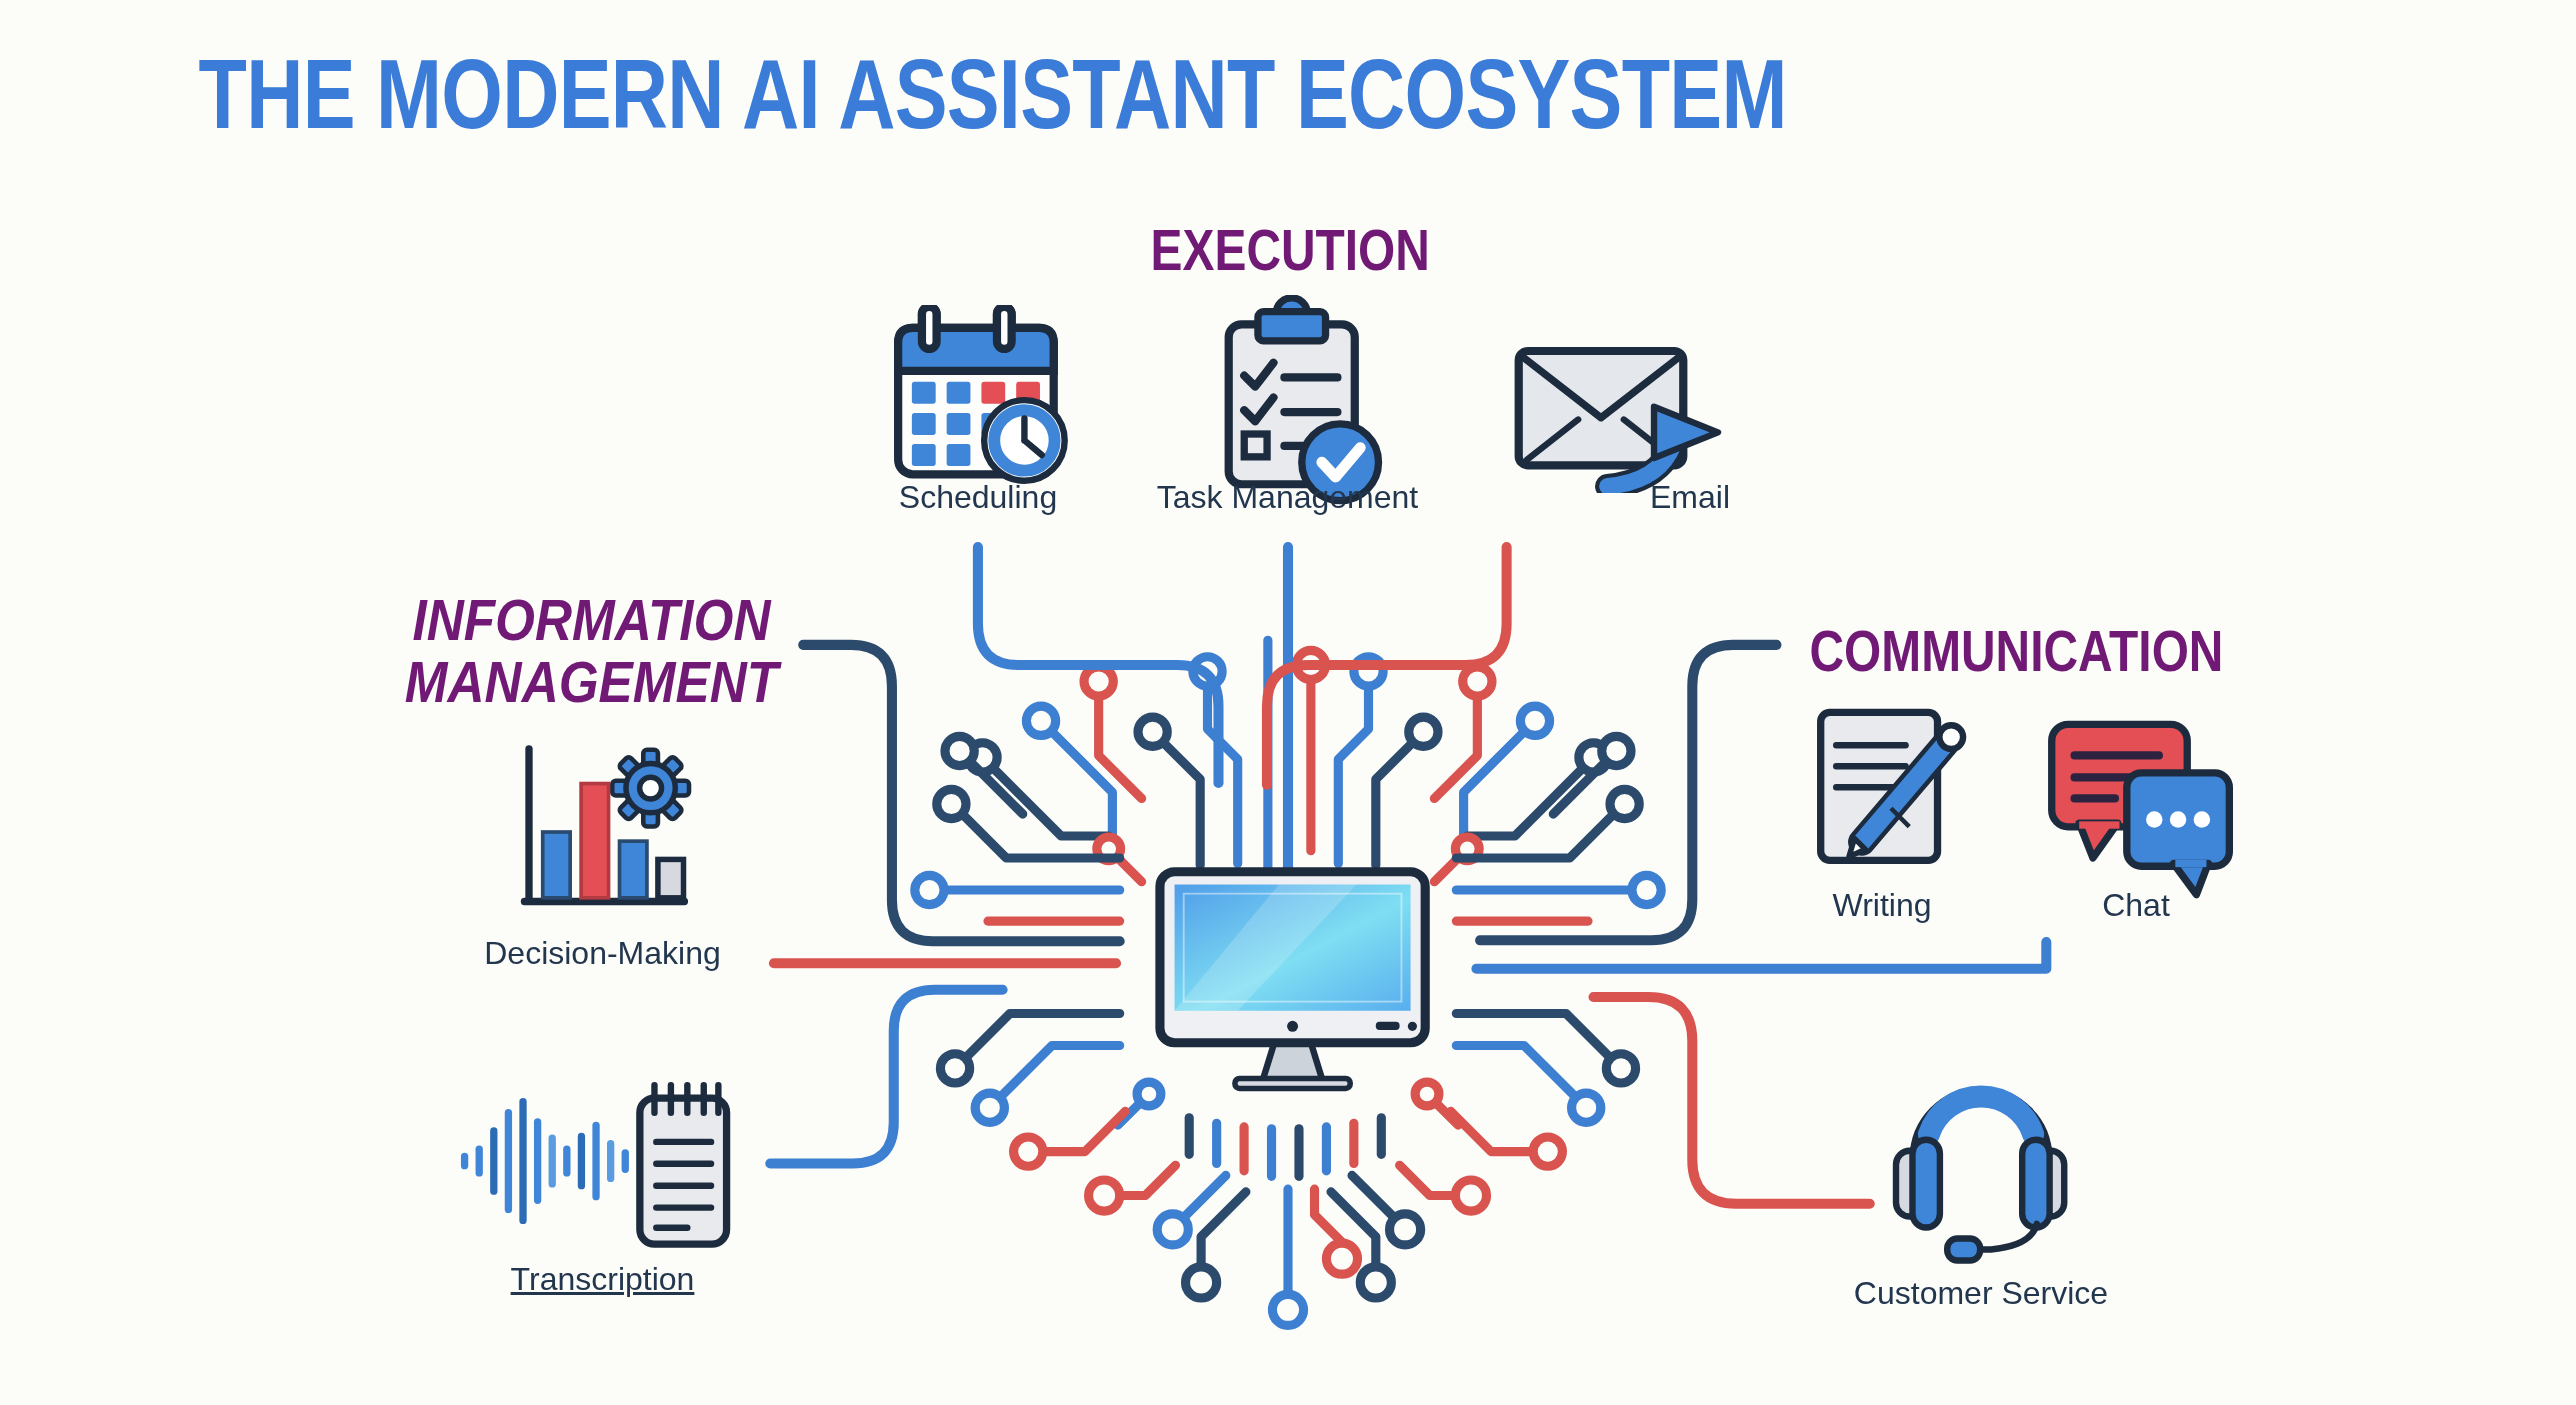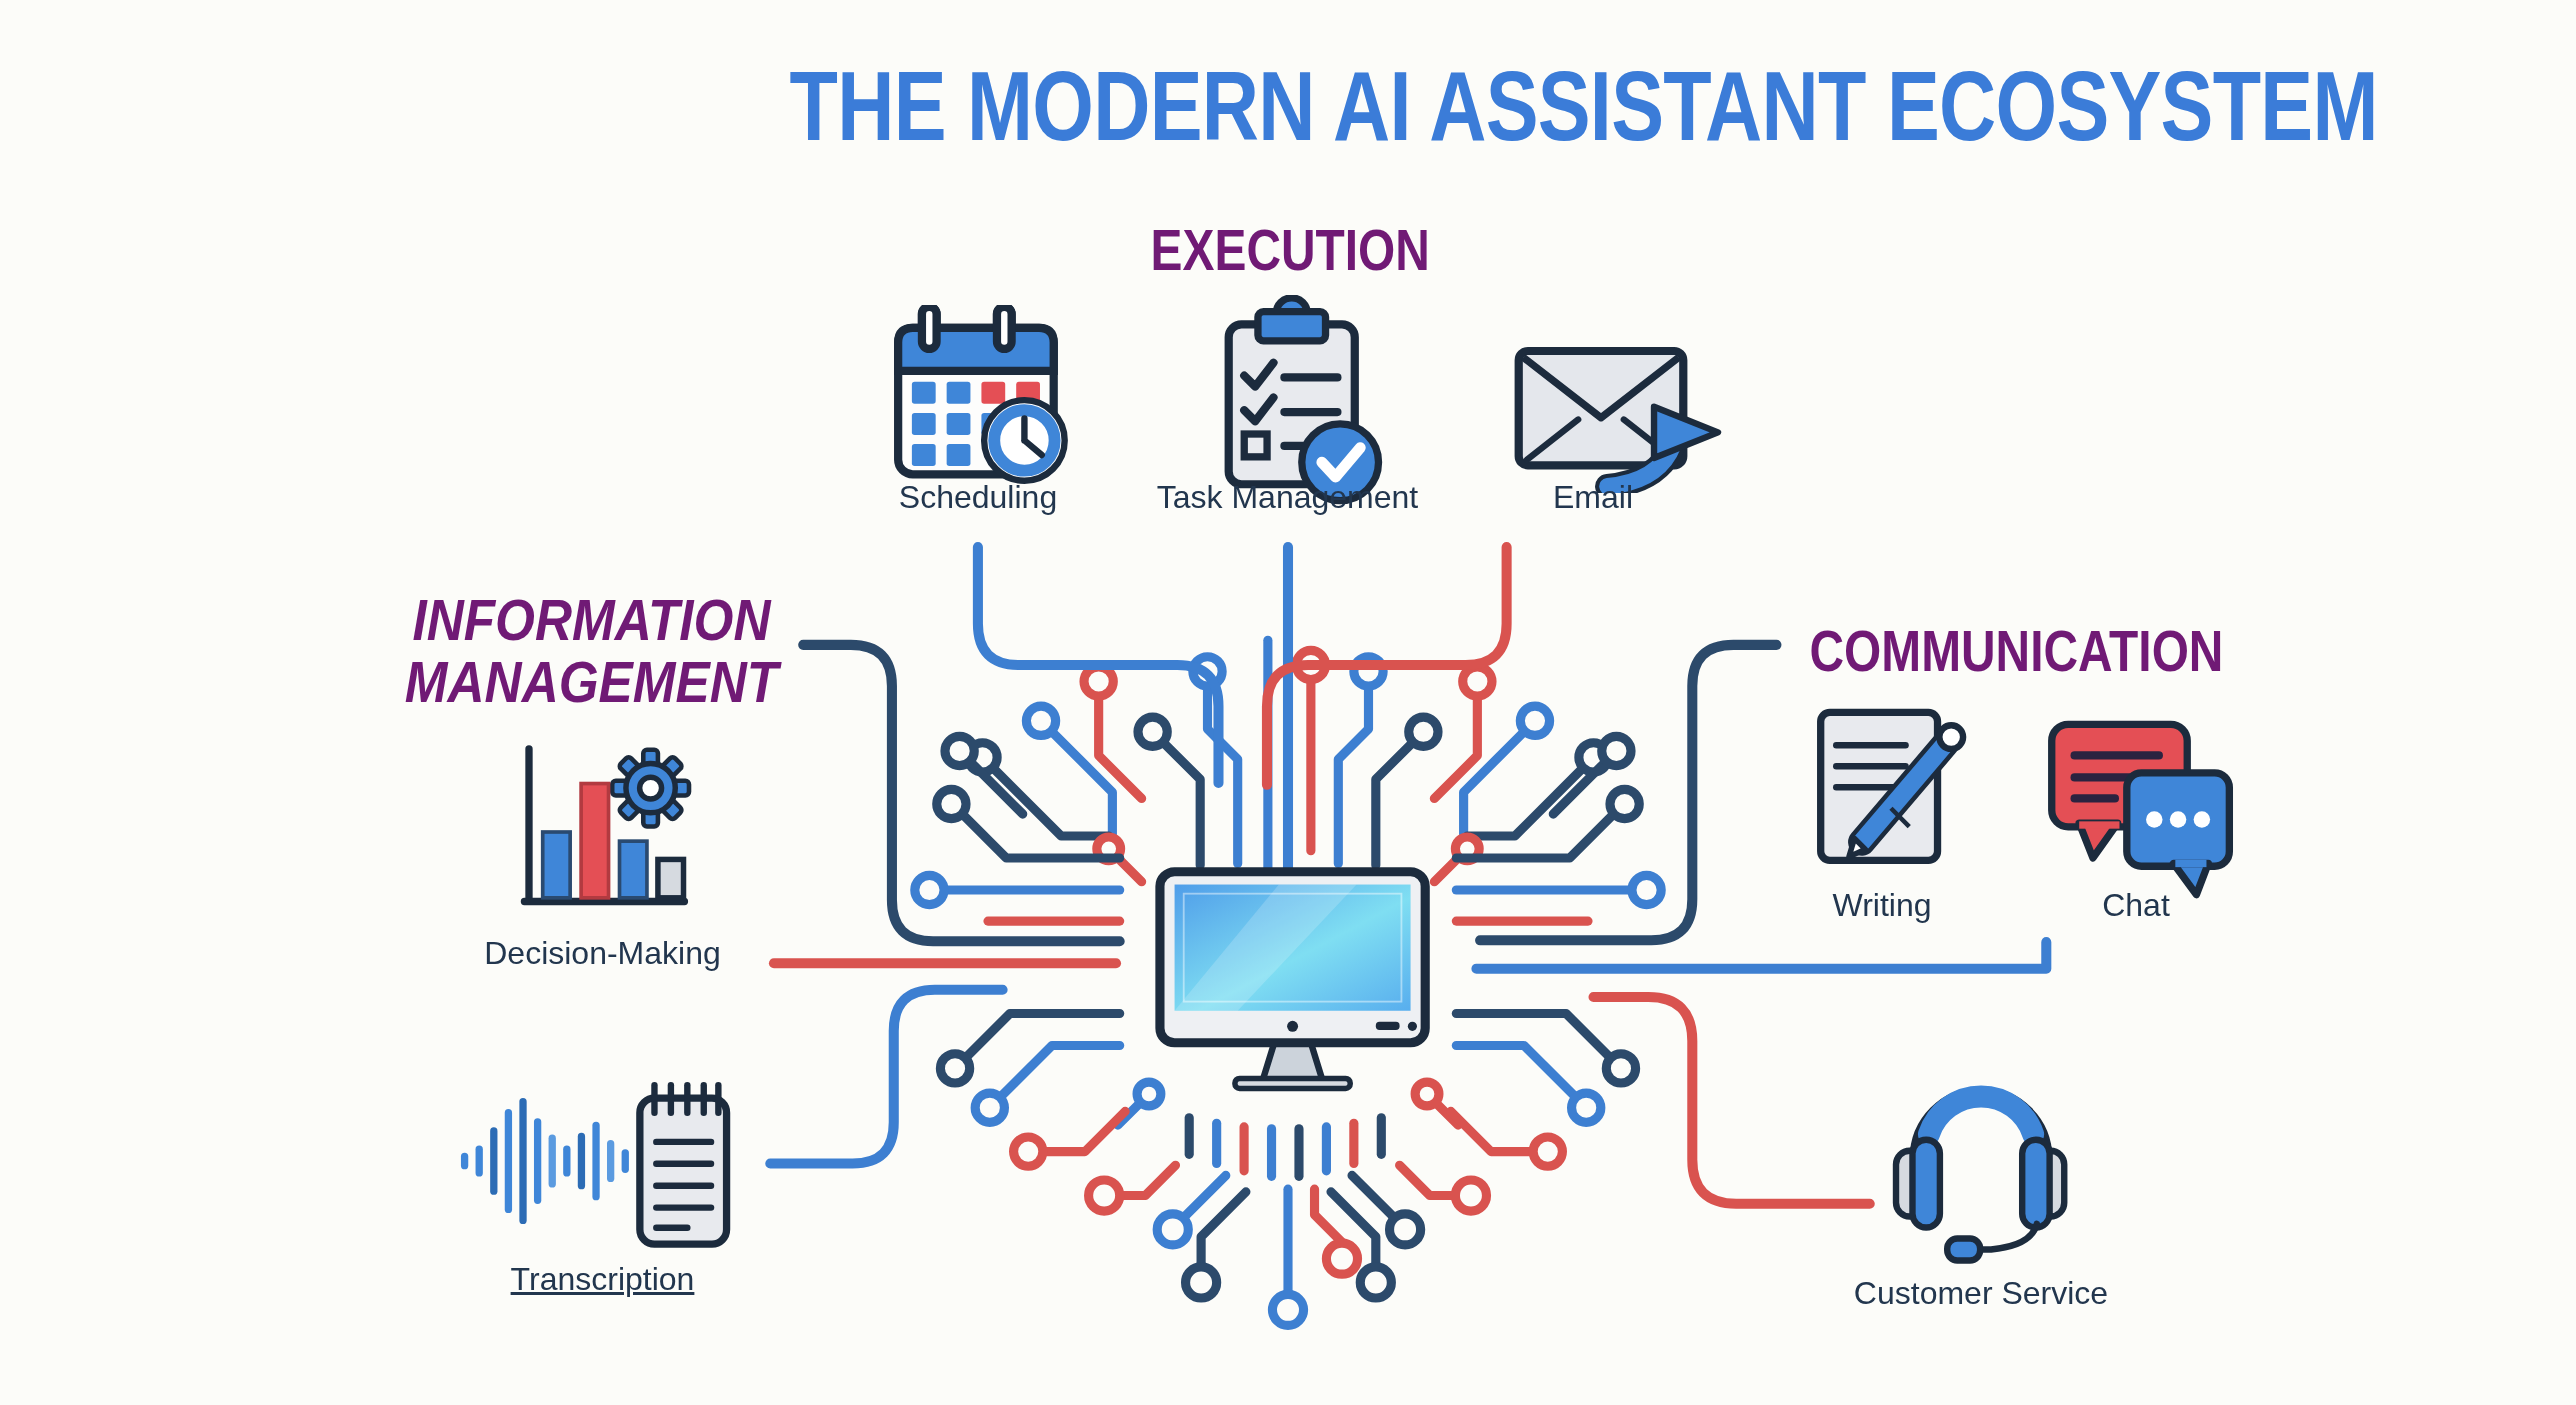"THE MODERN AI ASSISTANT ECOSYSTEM" .page-title { text-align: right -> left; top: 56px -> 44px }
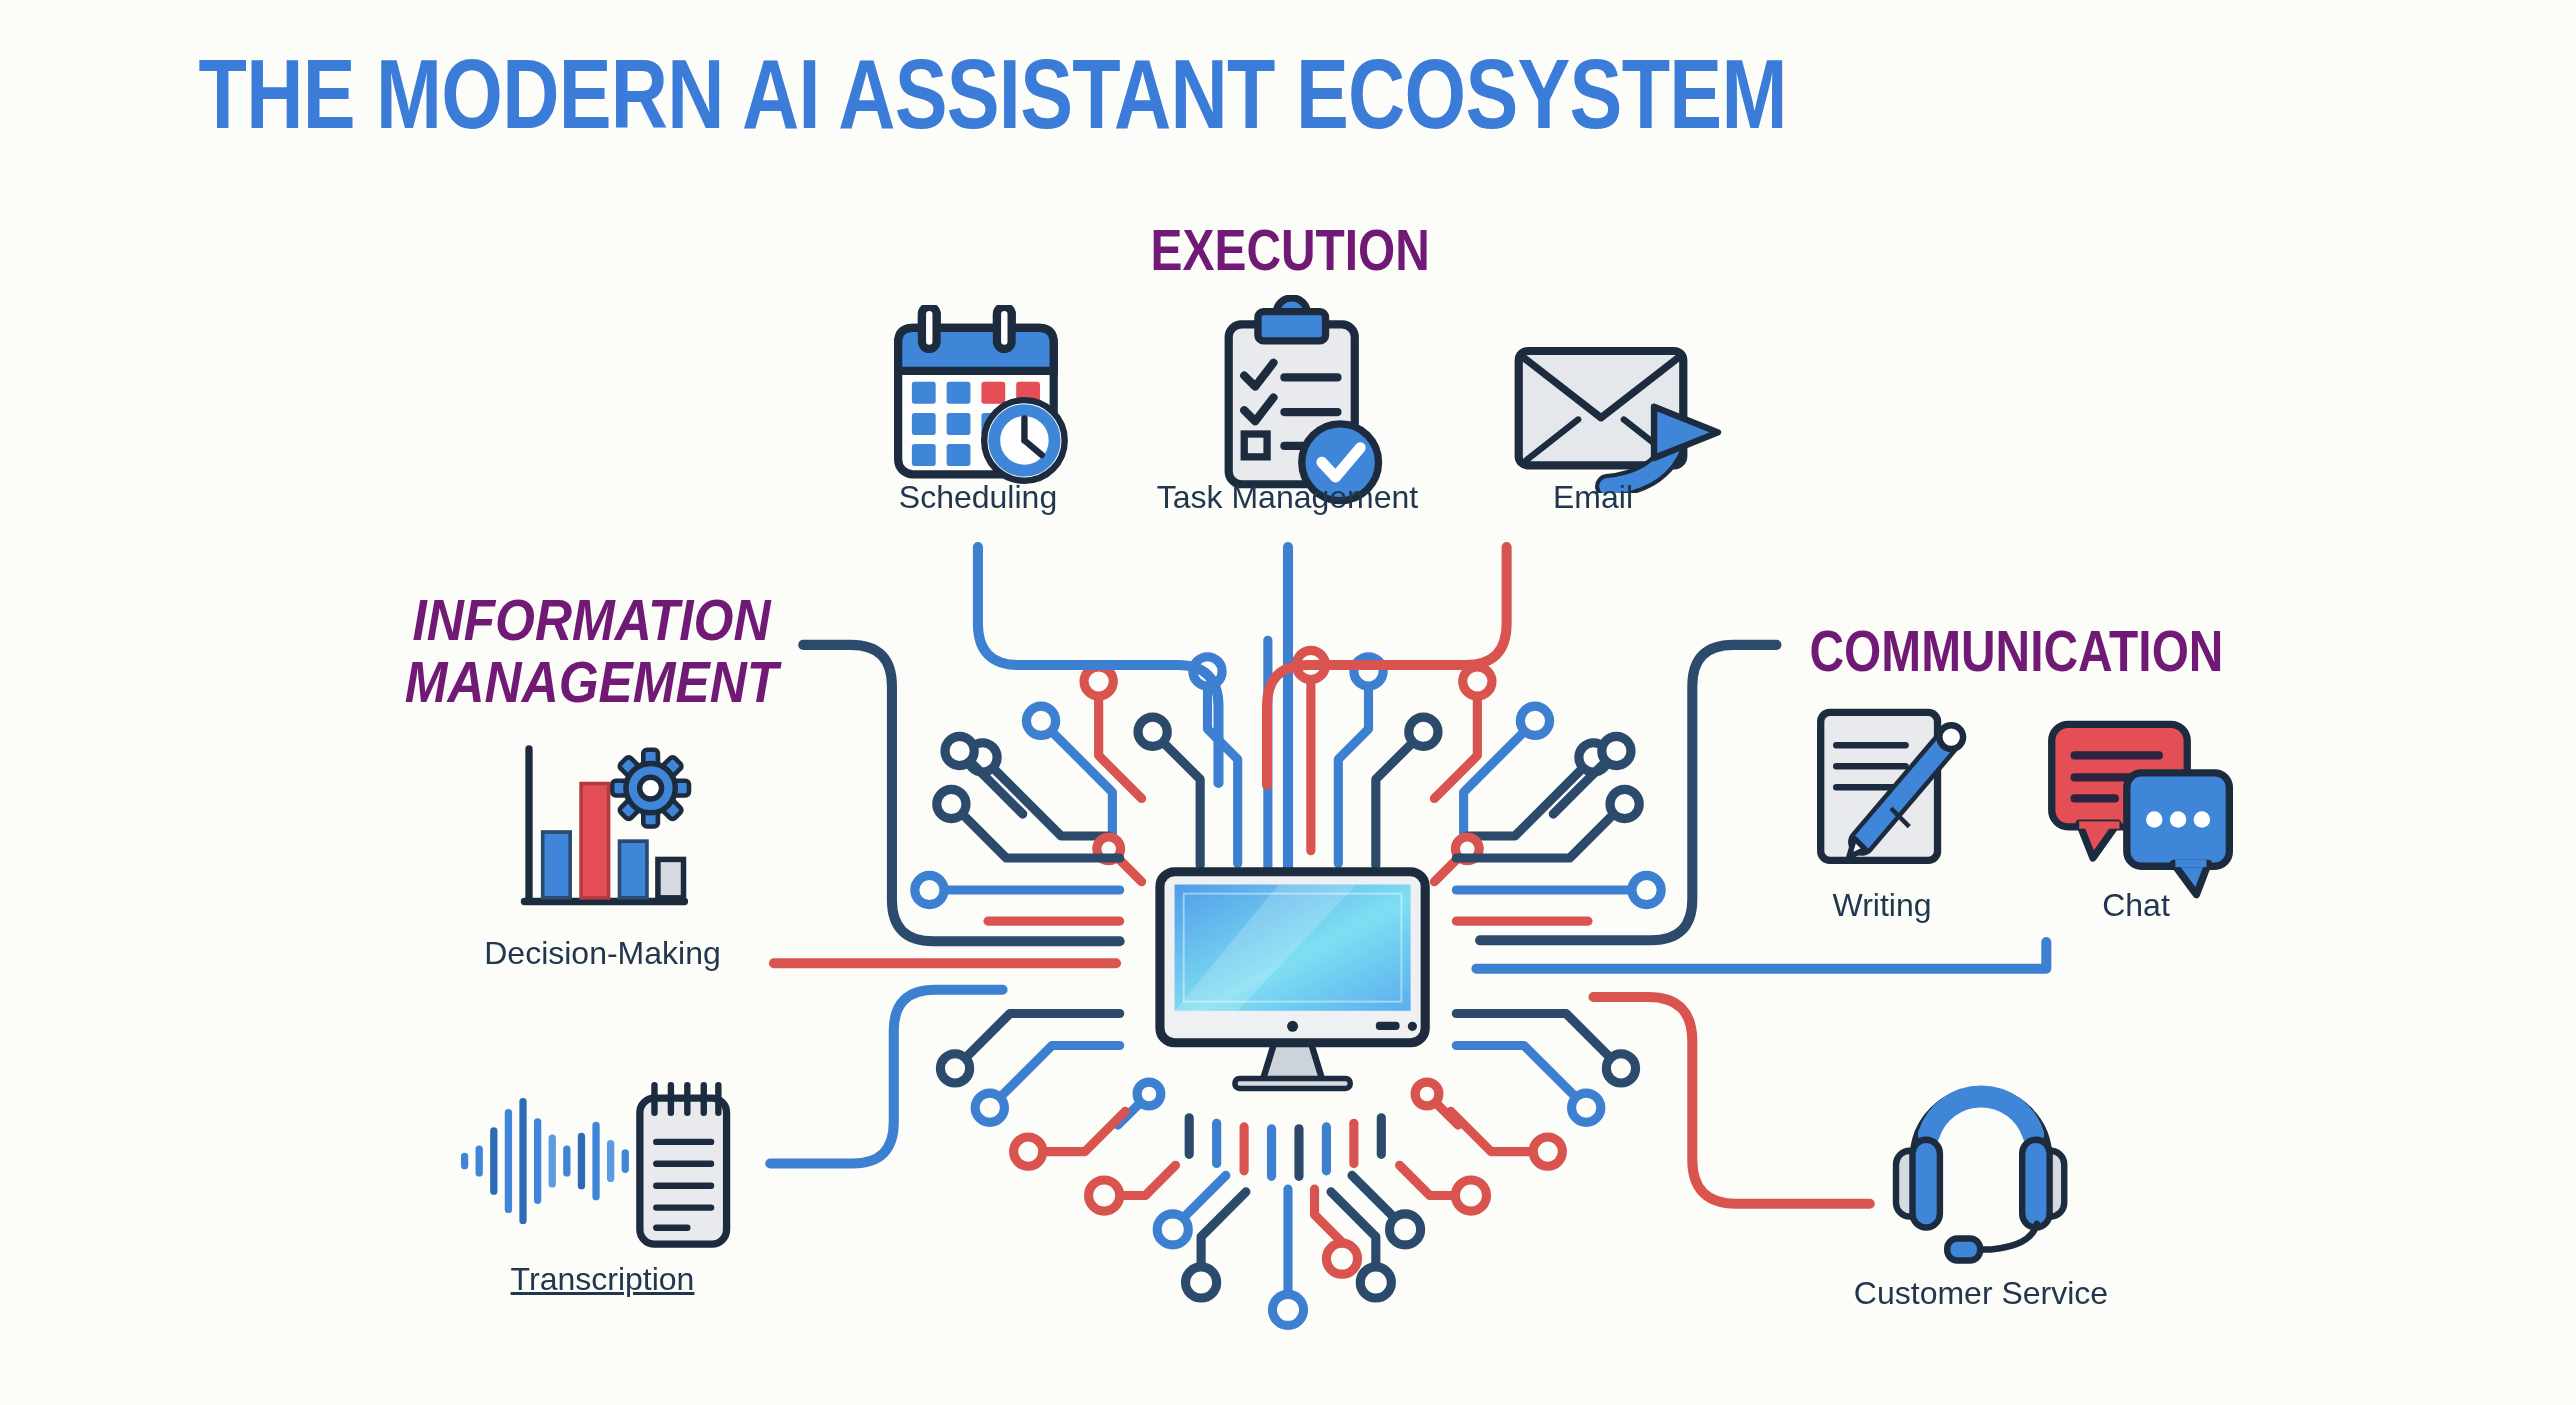"Email" #label-email { text-align: none -> right }
